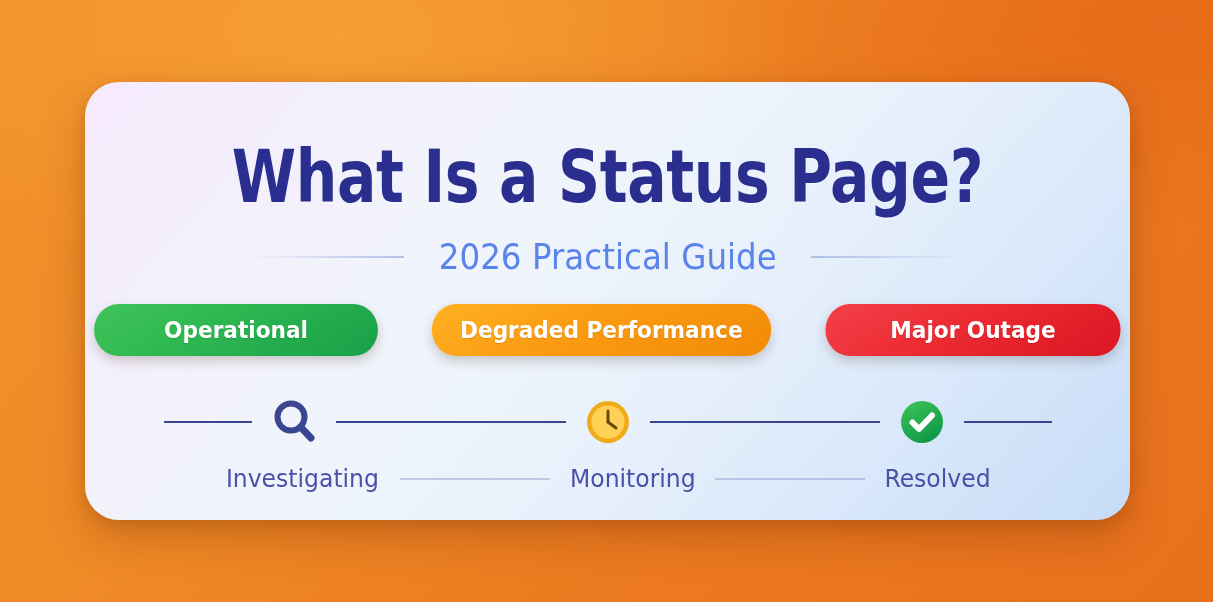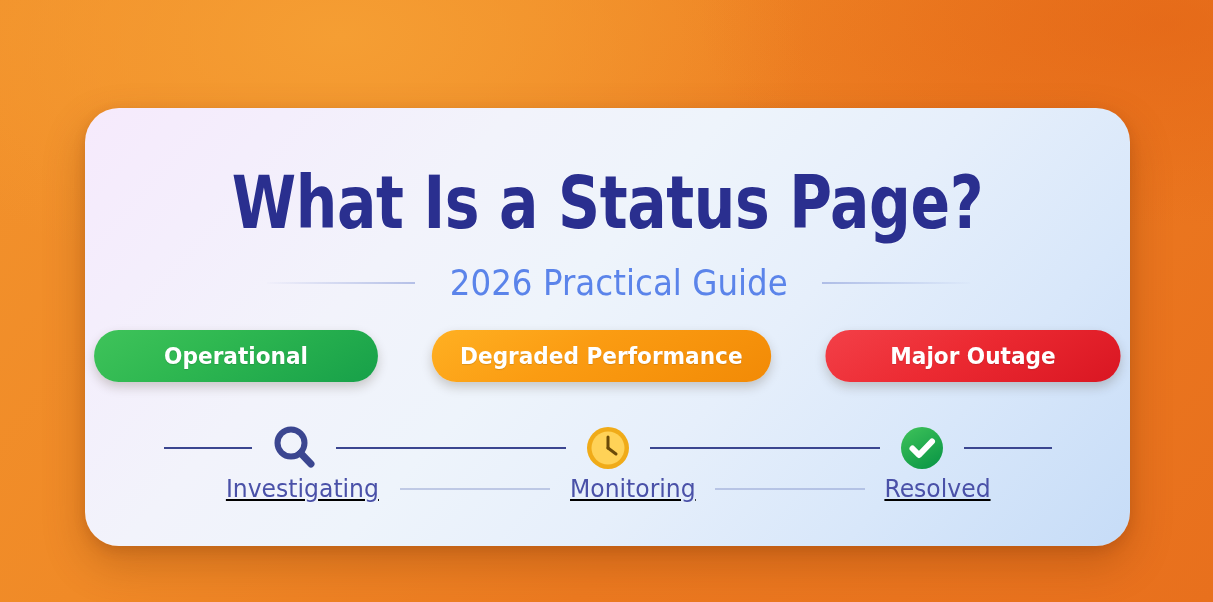"What Is a Status Page?" .card { margin-top: 26px -> none }
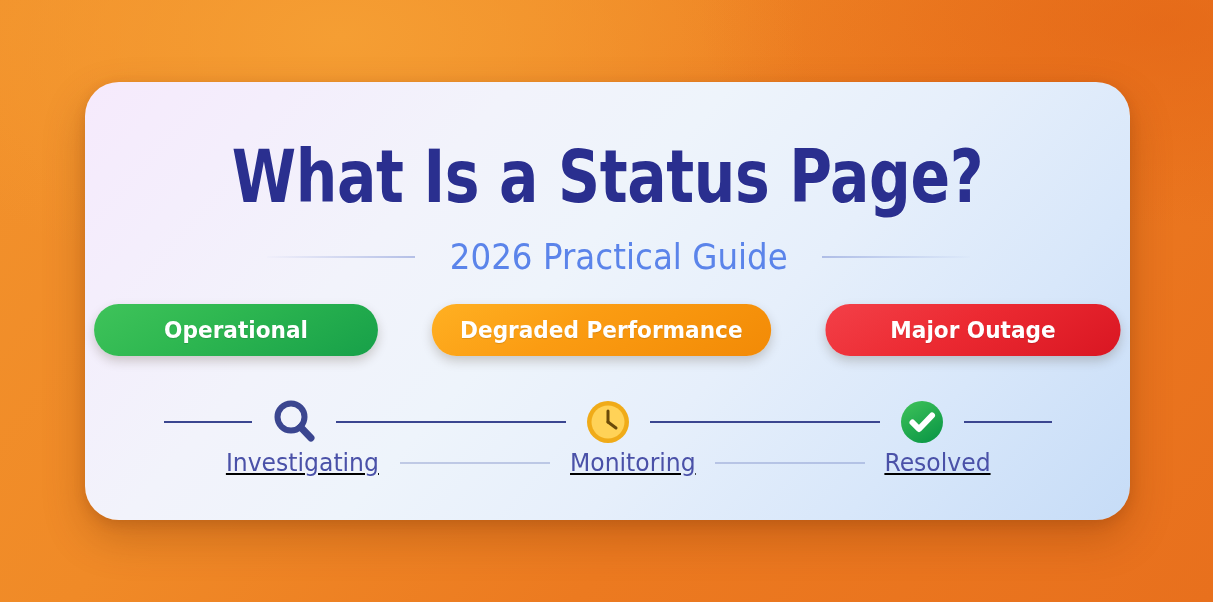"2026 Practical Guide" .subtitle-row { padding-left: 11px -> none }
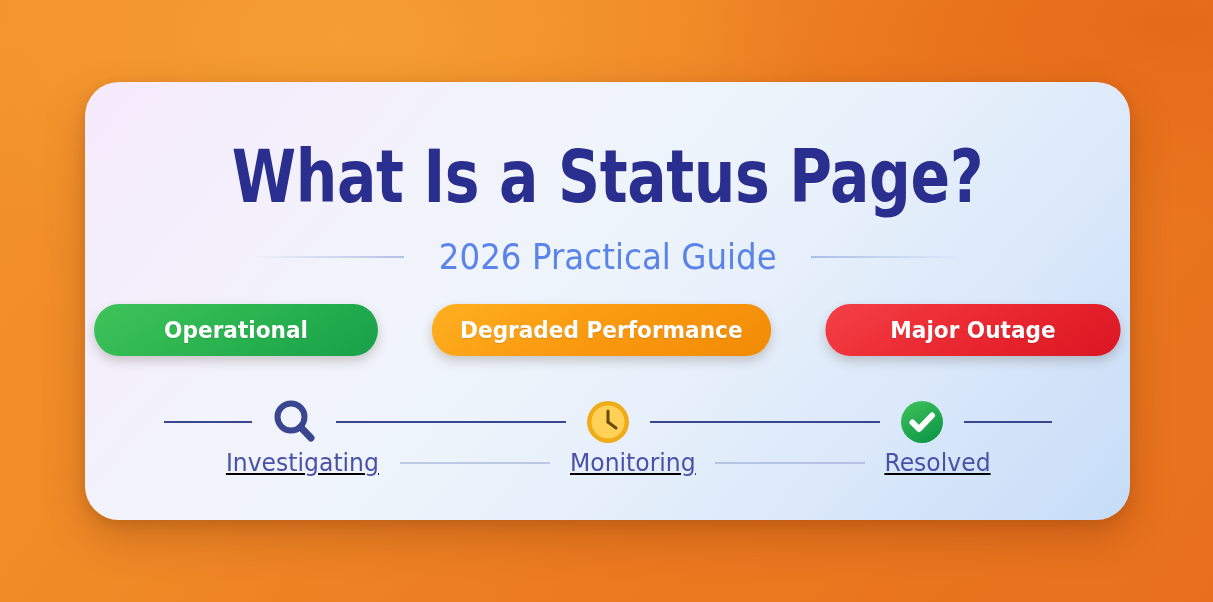"Investigating" .tl-labels { text-decoration: underline -> none; top: 60px -> 76px }
